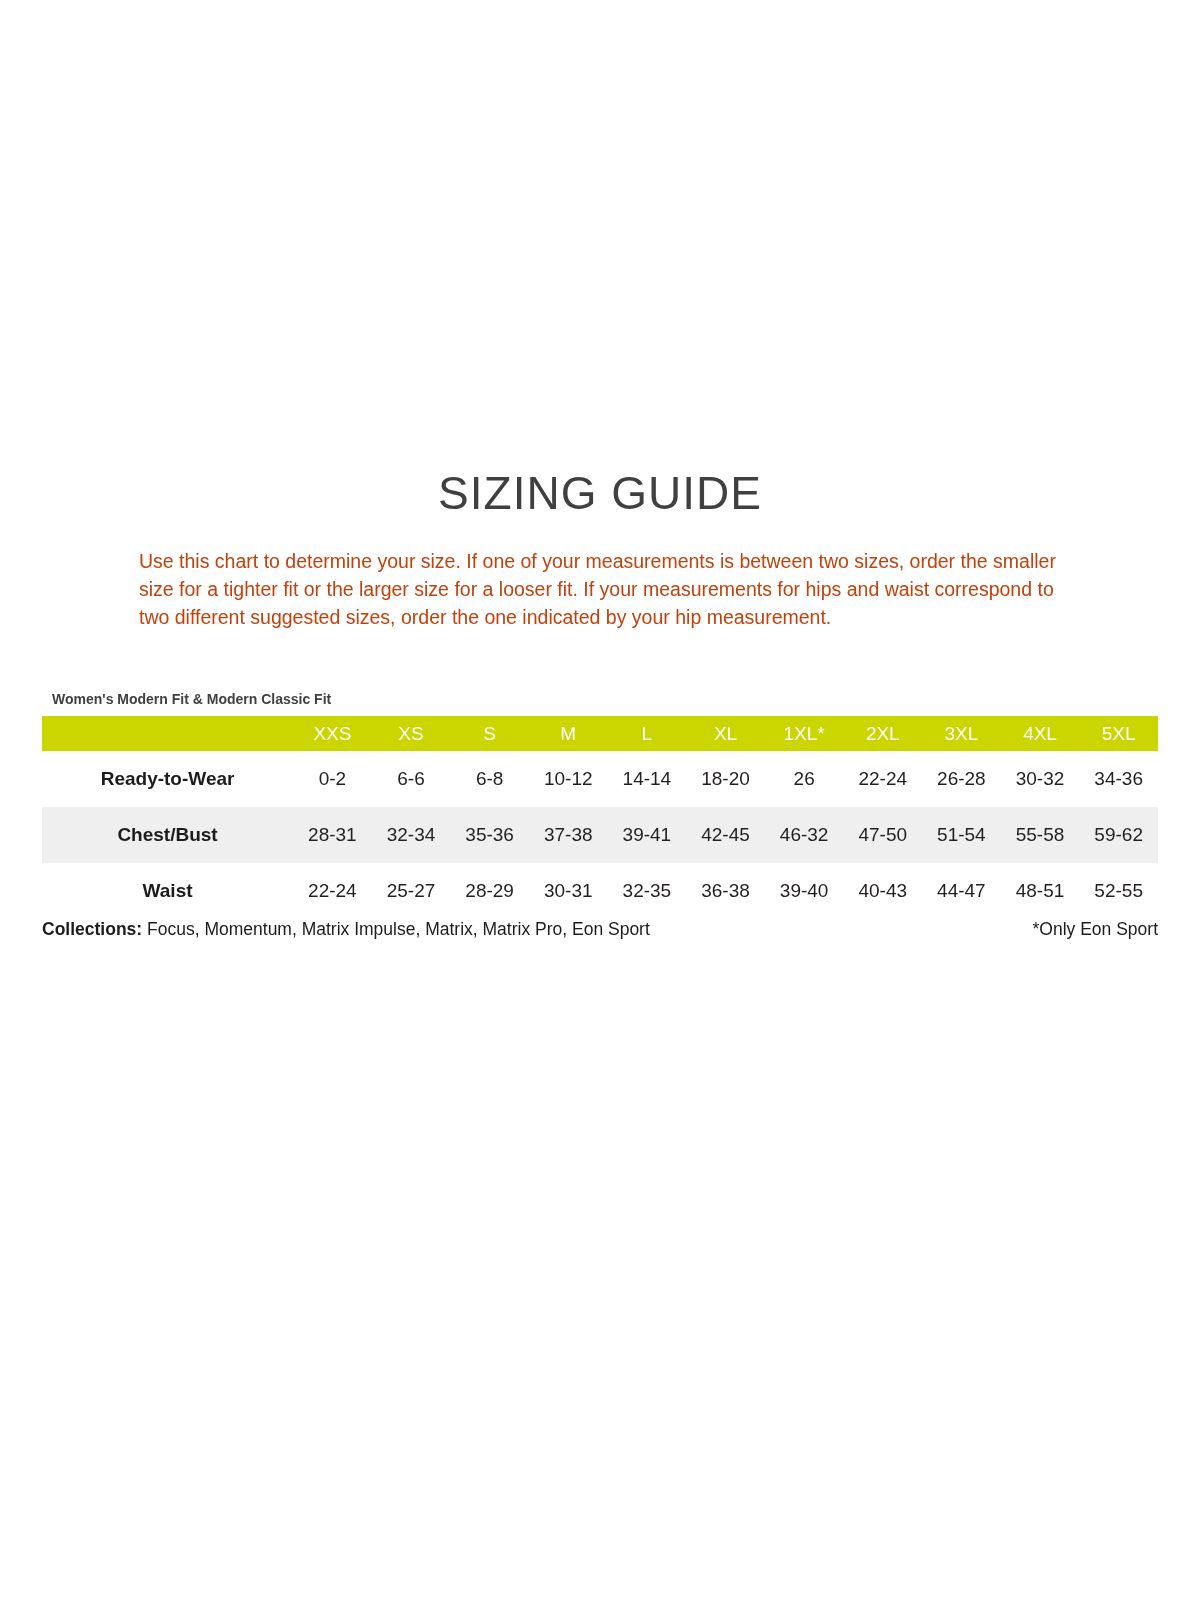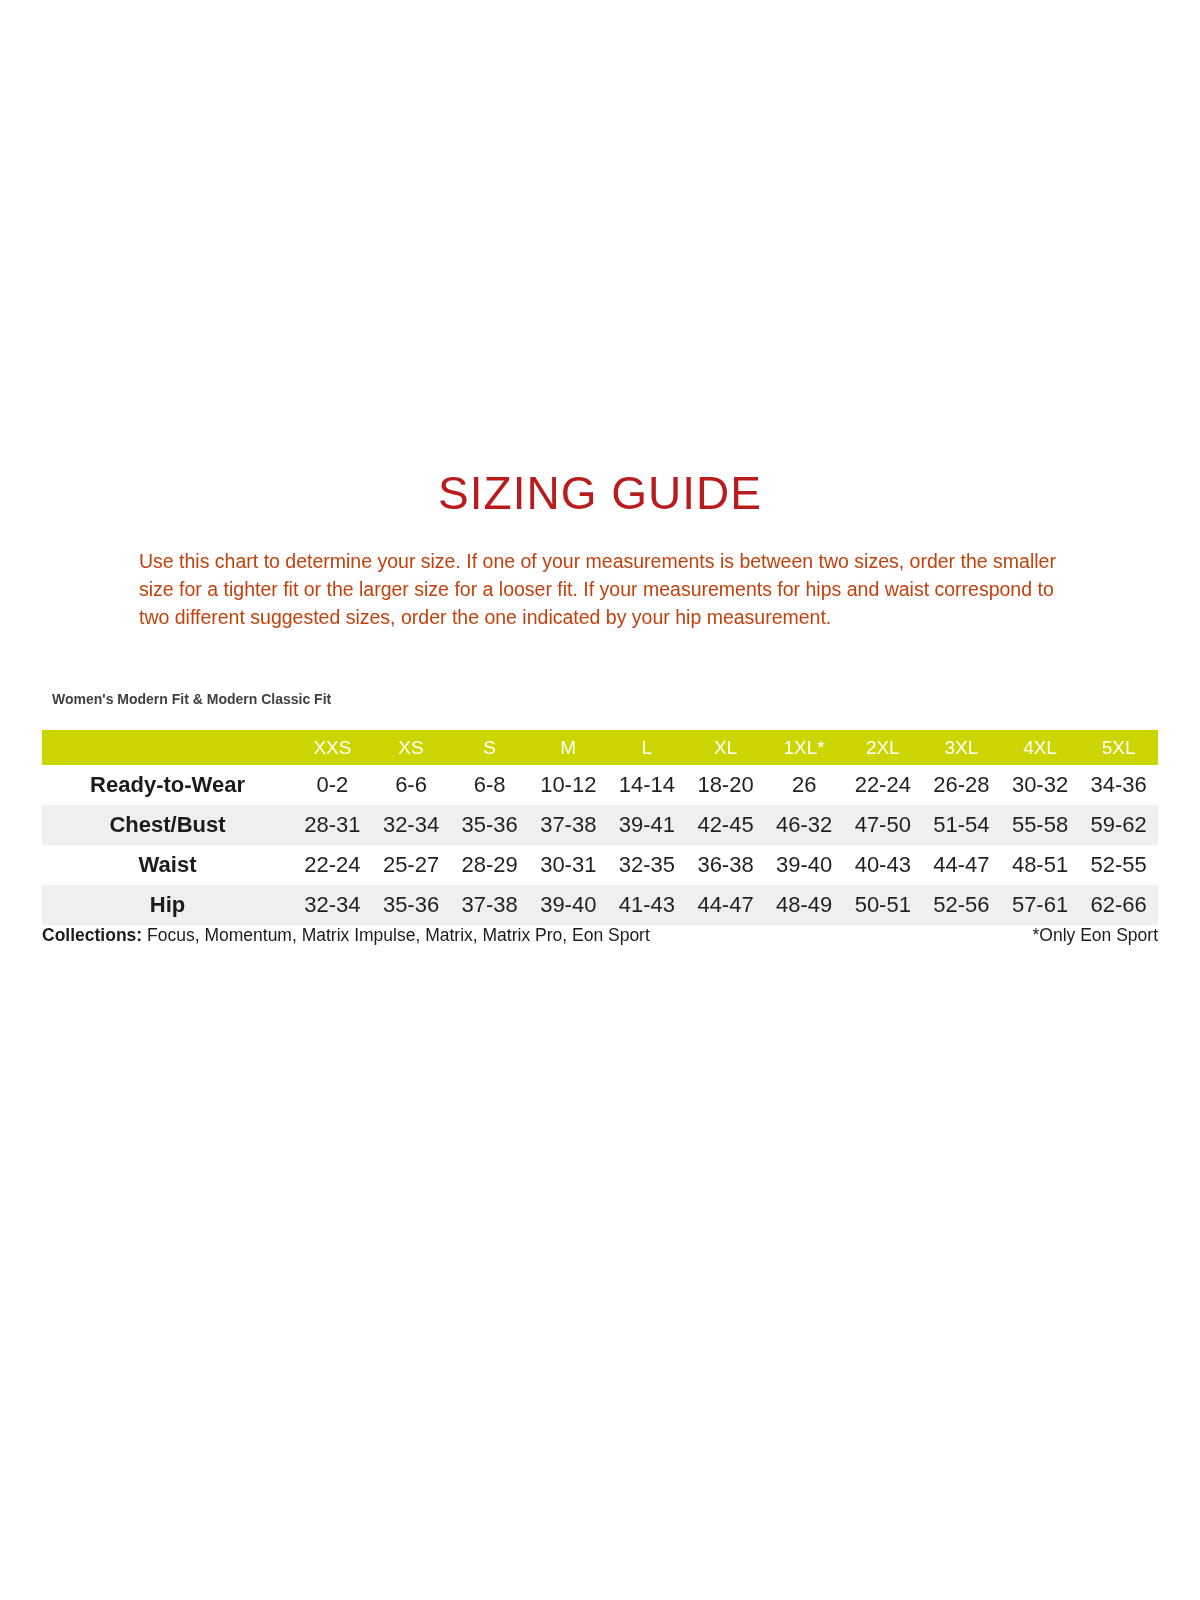"SIZING GUIDE" .page-title { color: #b91c1c -> #404040 }
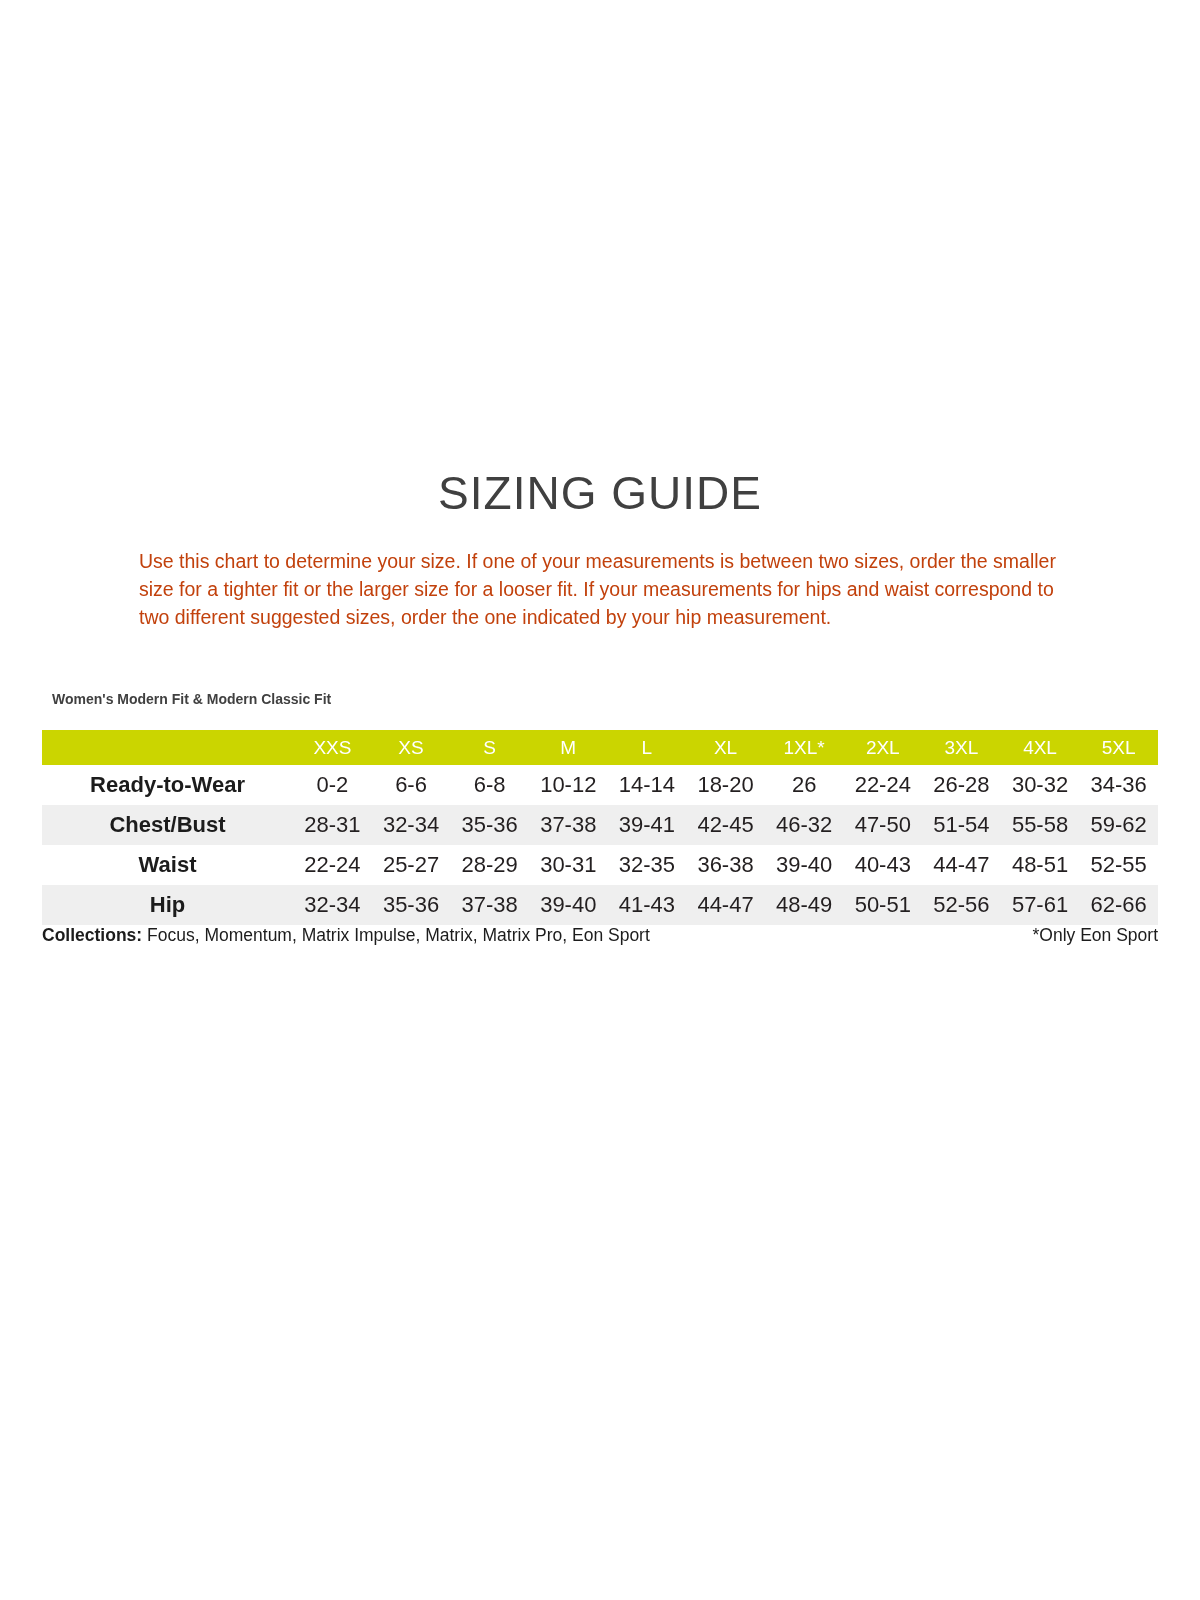"XXS" table.size-table { margin-top: 23px -> 9px }
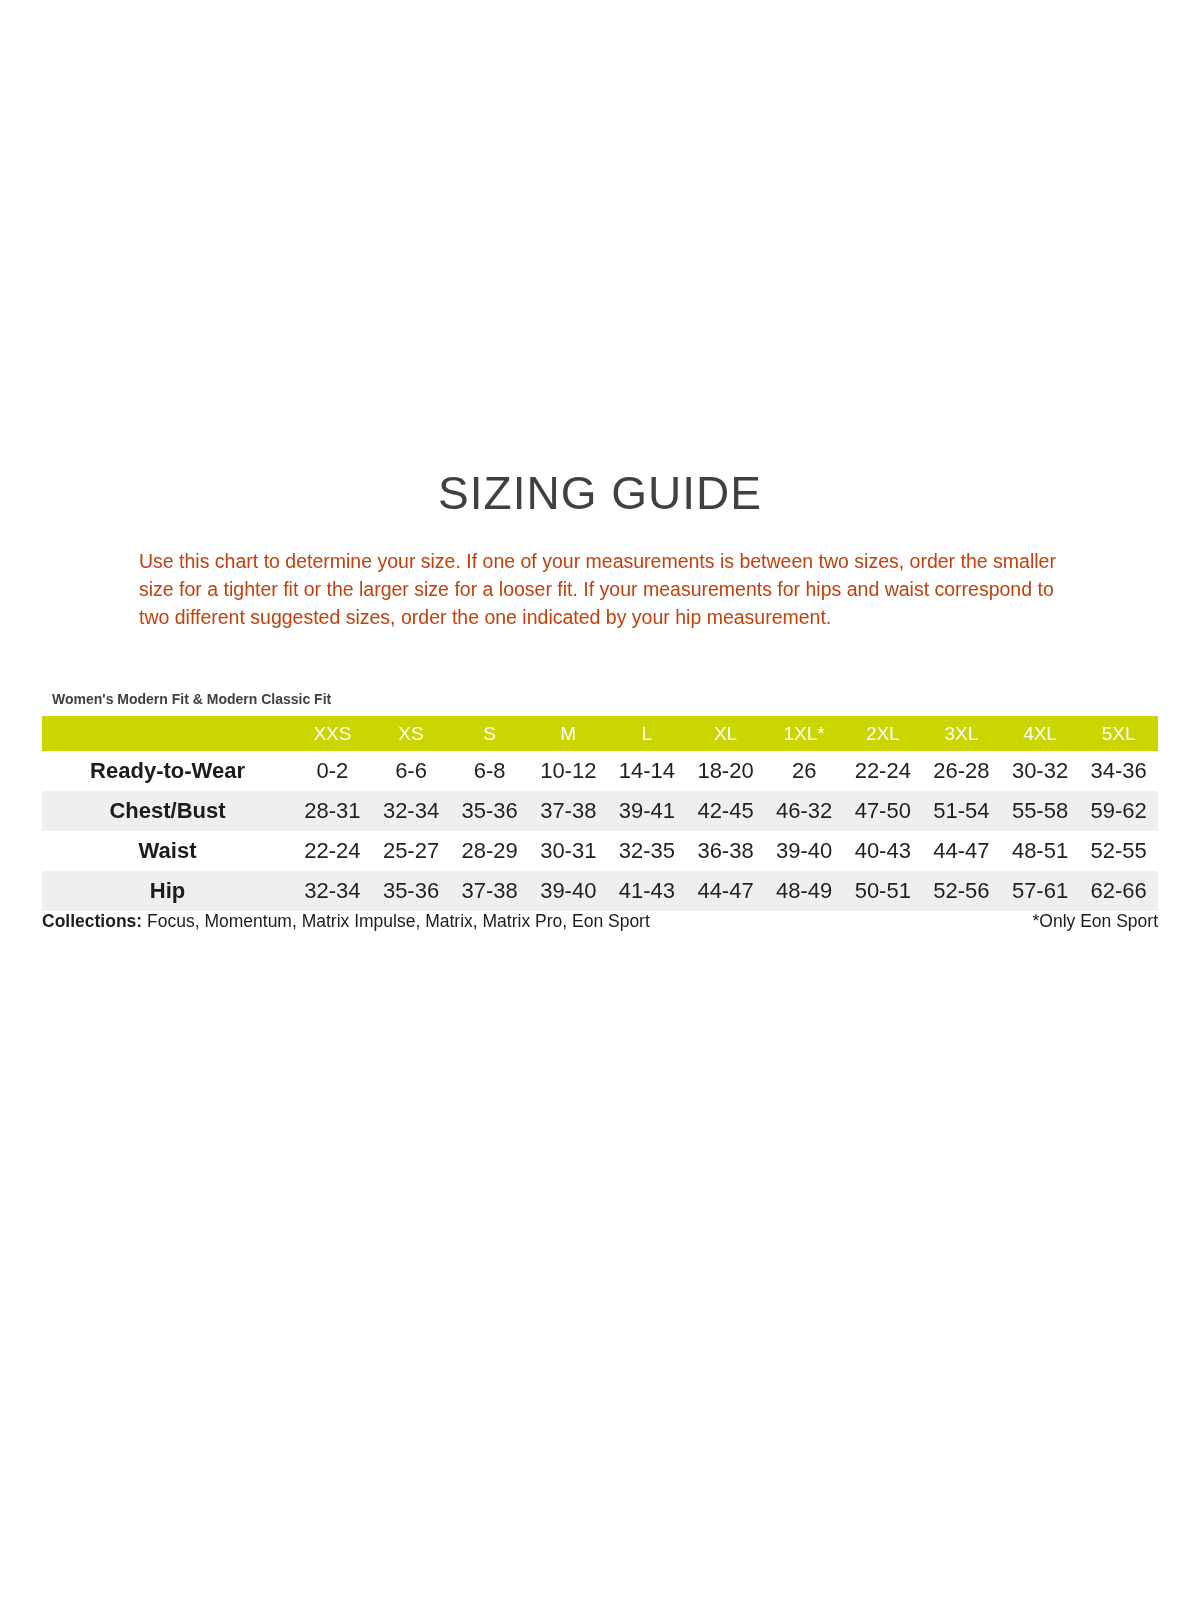"Ready-to-Wear" table.size-table tbody th, table.size-table tbody td { font-size: 22px -> 19px; height: 40px -> 56px }
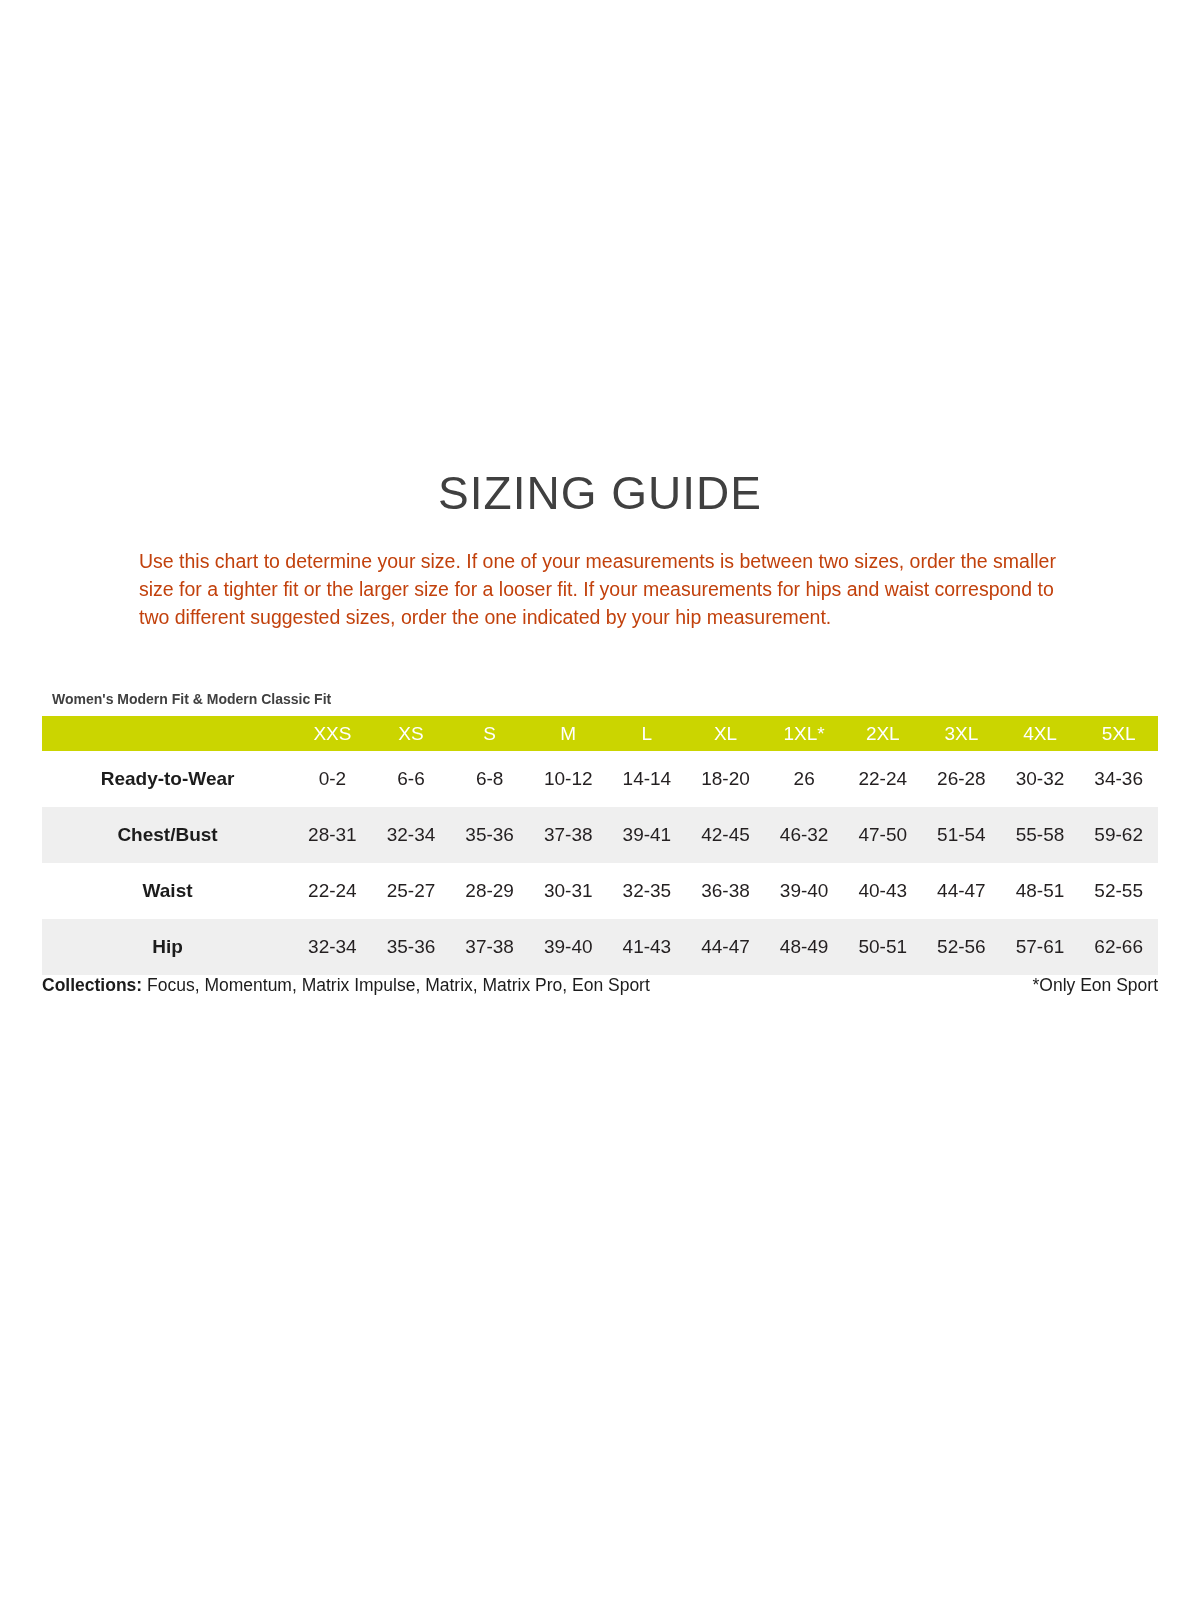"Hip" tr { html: <tr> <th>Hip</th> <td>32-34</td> <td>35-36</td> <td>37-38</td> <td>39-40</td> <td>41-43</td> <td>44-47</td> <td>48-49</td> <td>50-51</td> <td>52-56</td> <td>57-61</td> <td>62-66</td> </tr> -> none }
